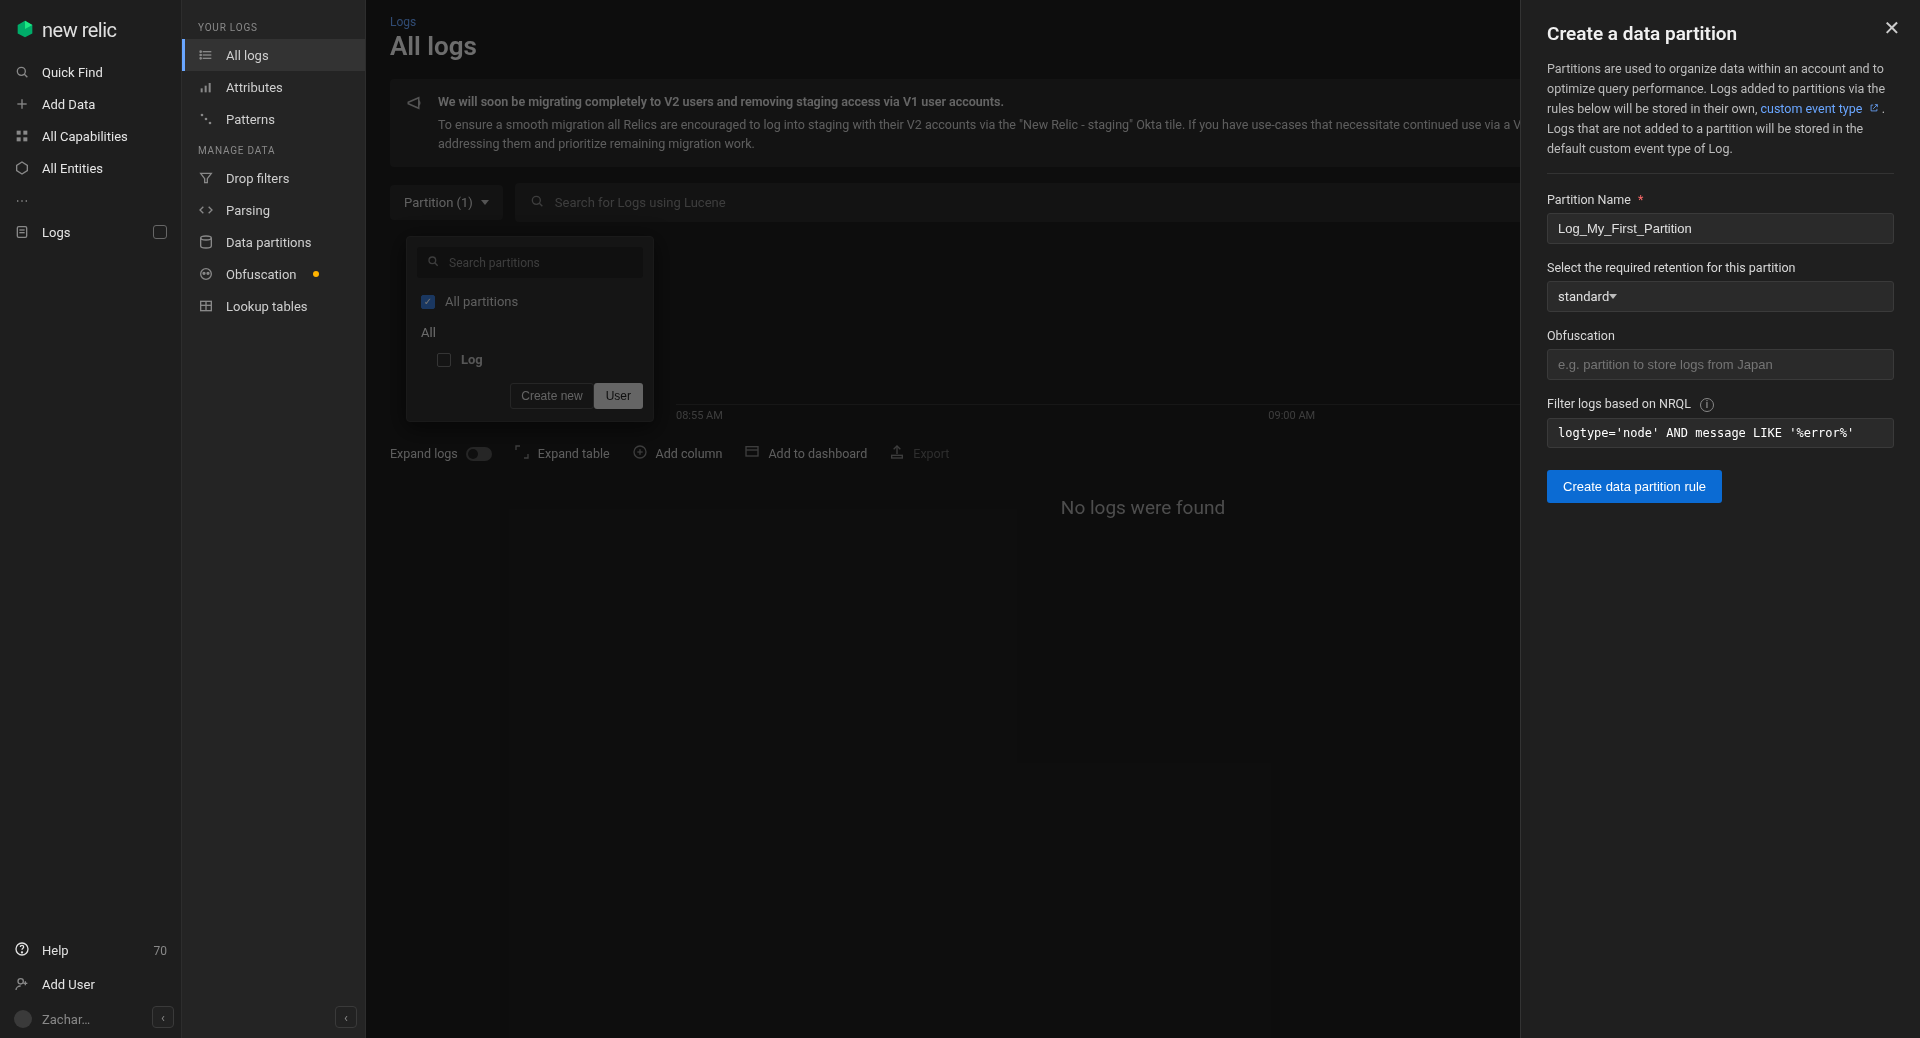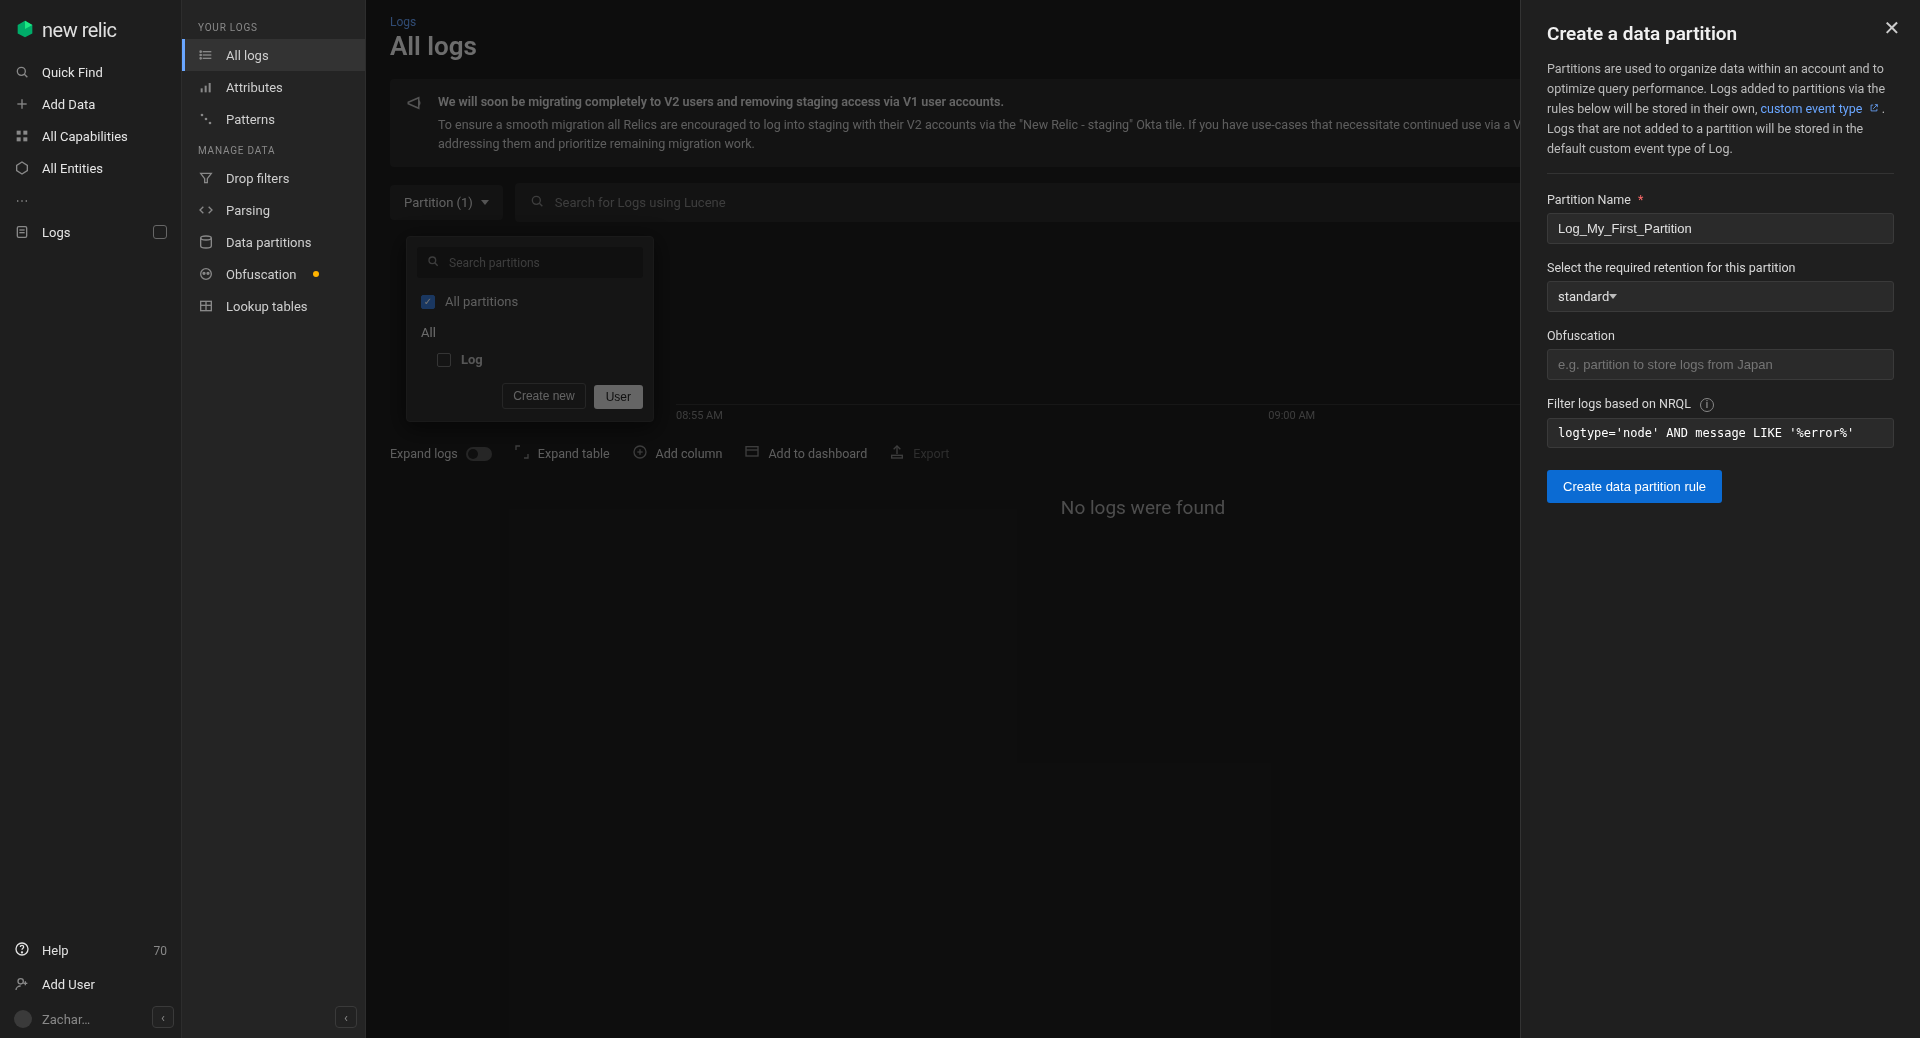"Create new" .part-panel .actions { align-items: flex-end -> none; gap: 8px -> none }
